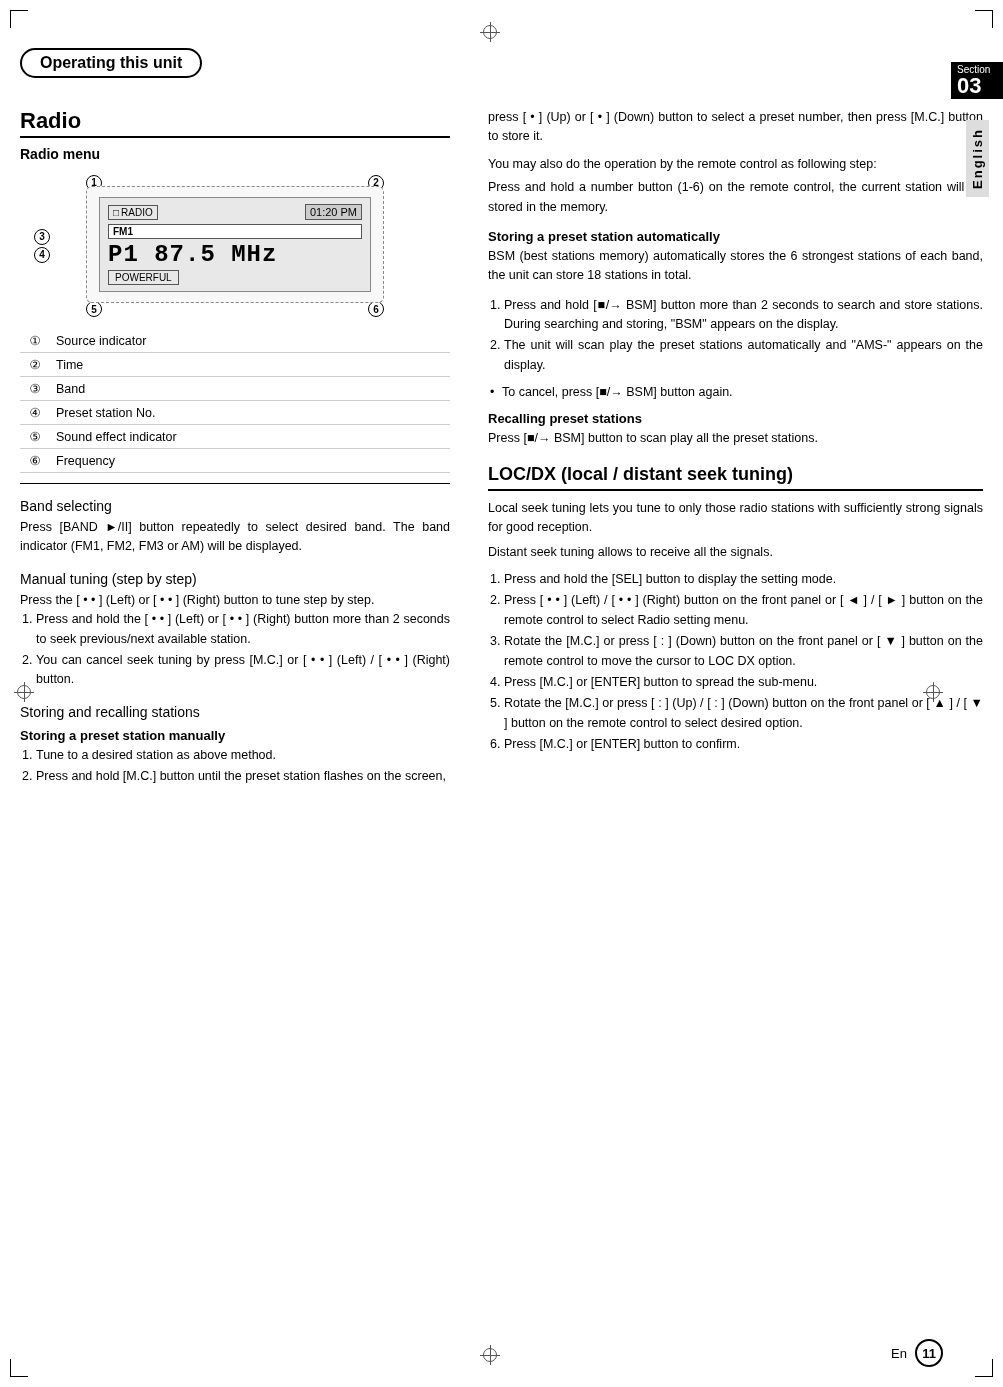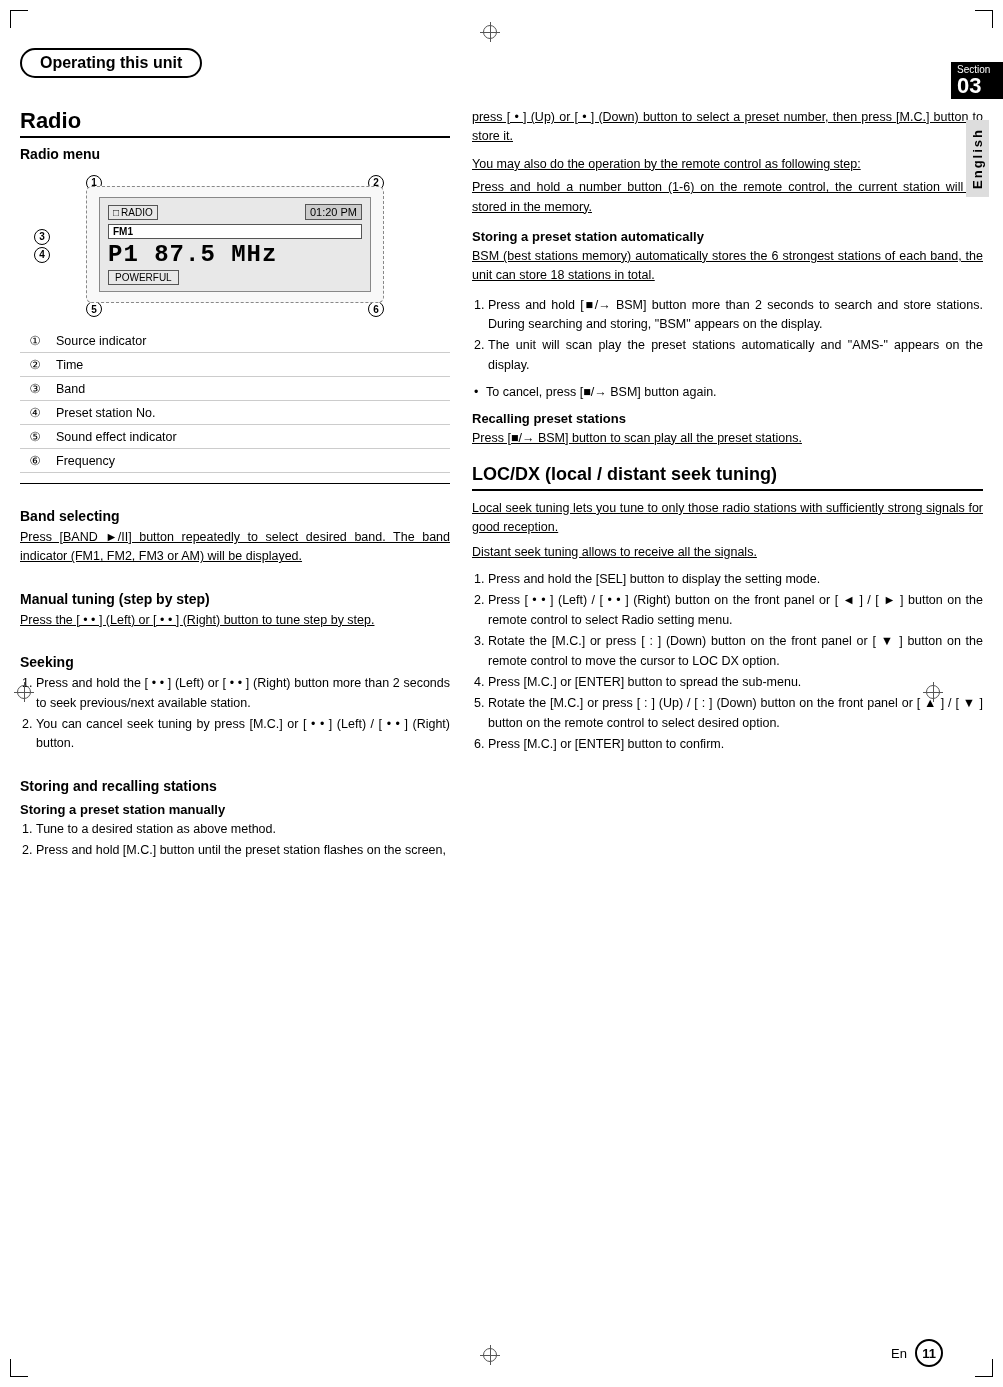"Radio" .two-col { gap: 22px -> 38px }
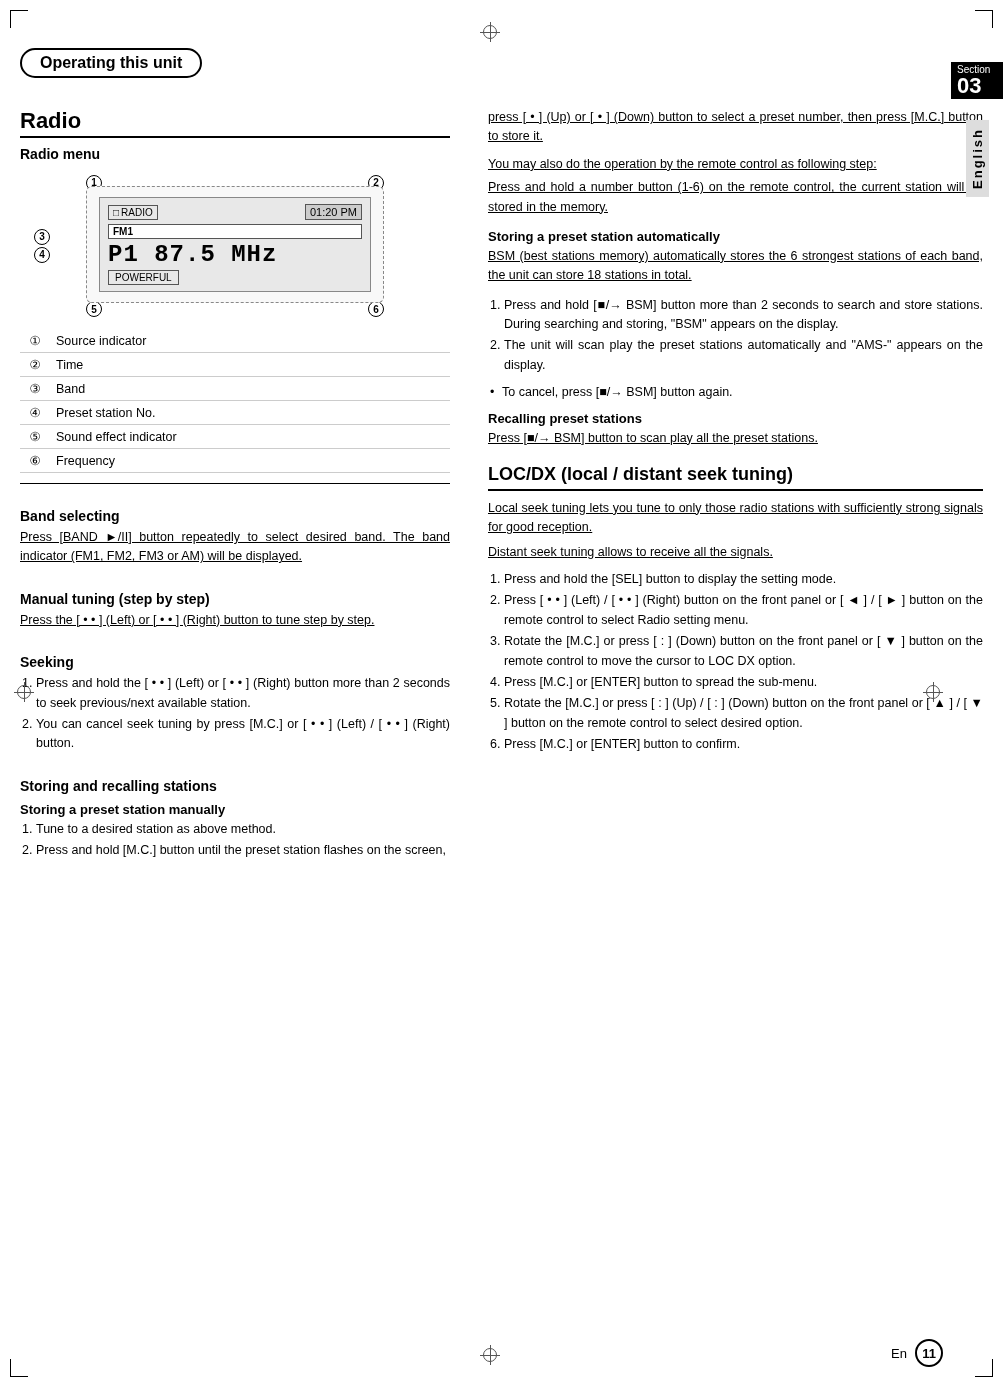"press [ • ] (Up)" .body-text { text-decoration: underline -> none }
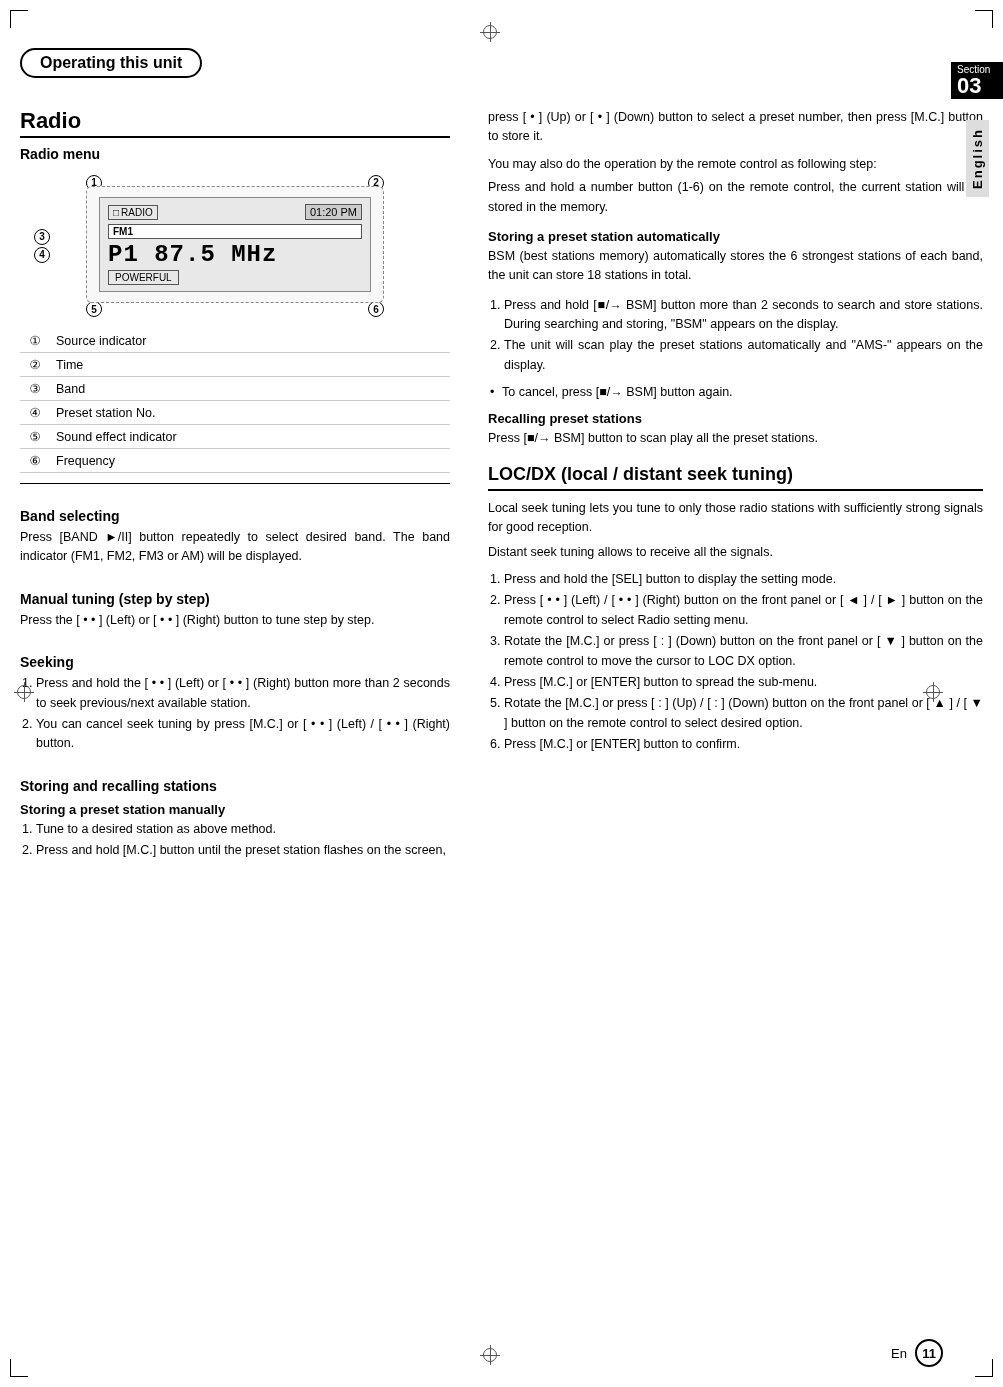"Band selecting" .section-heading { font-weight: bold -> normal; margin: 24px 0 4px 0 -> 14px 0 4px 0 }
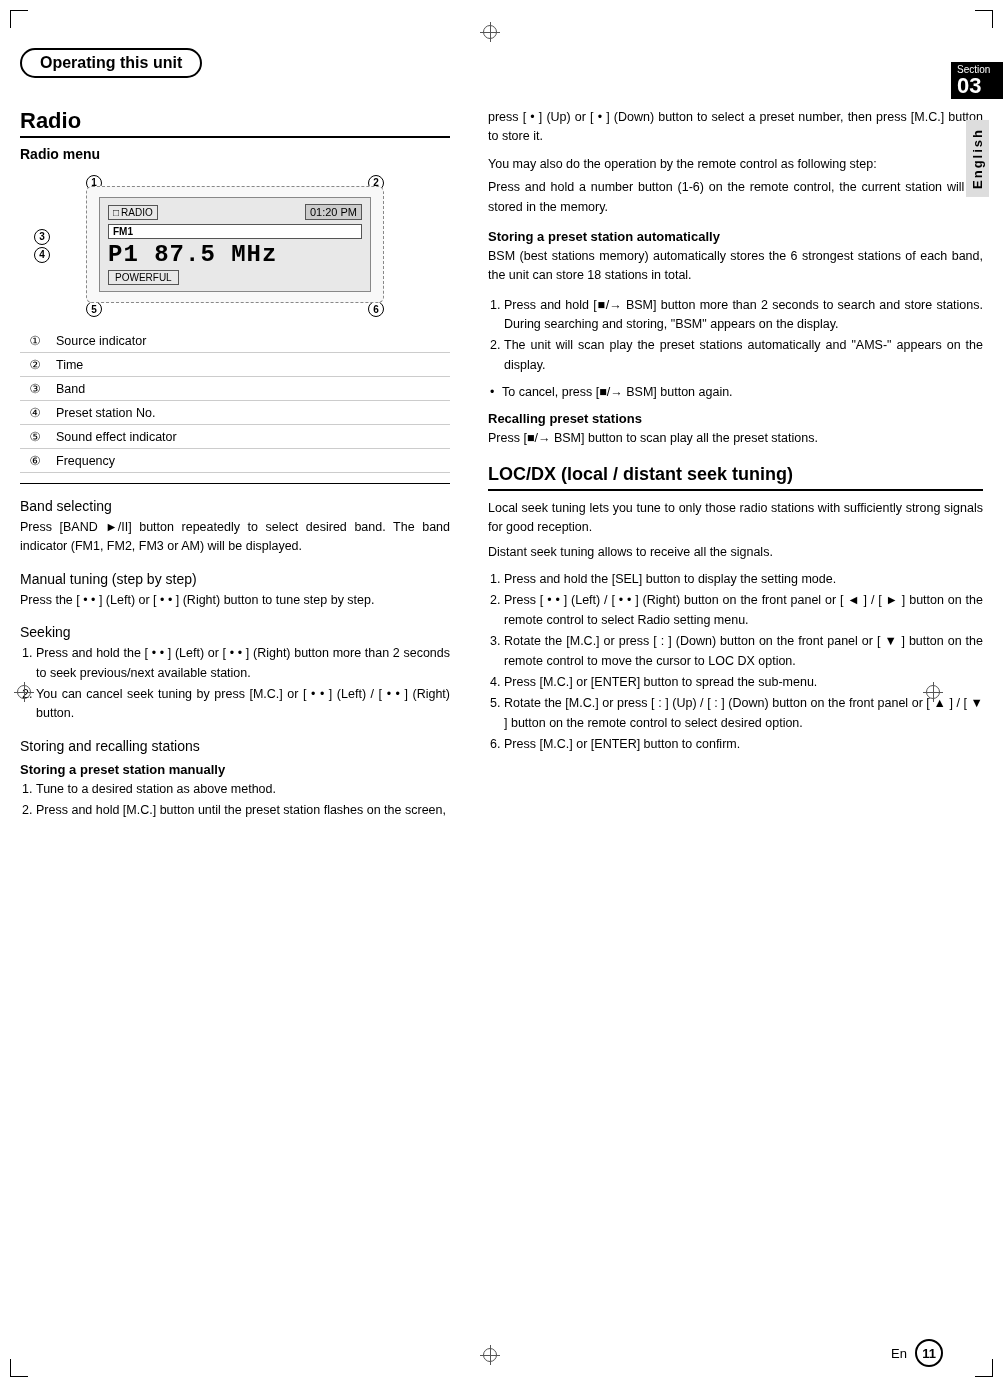"Seeking" div.section-heading { html: <div>Seeking</div> -> none }
